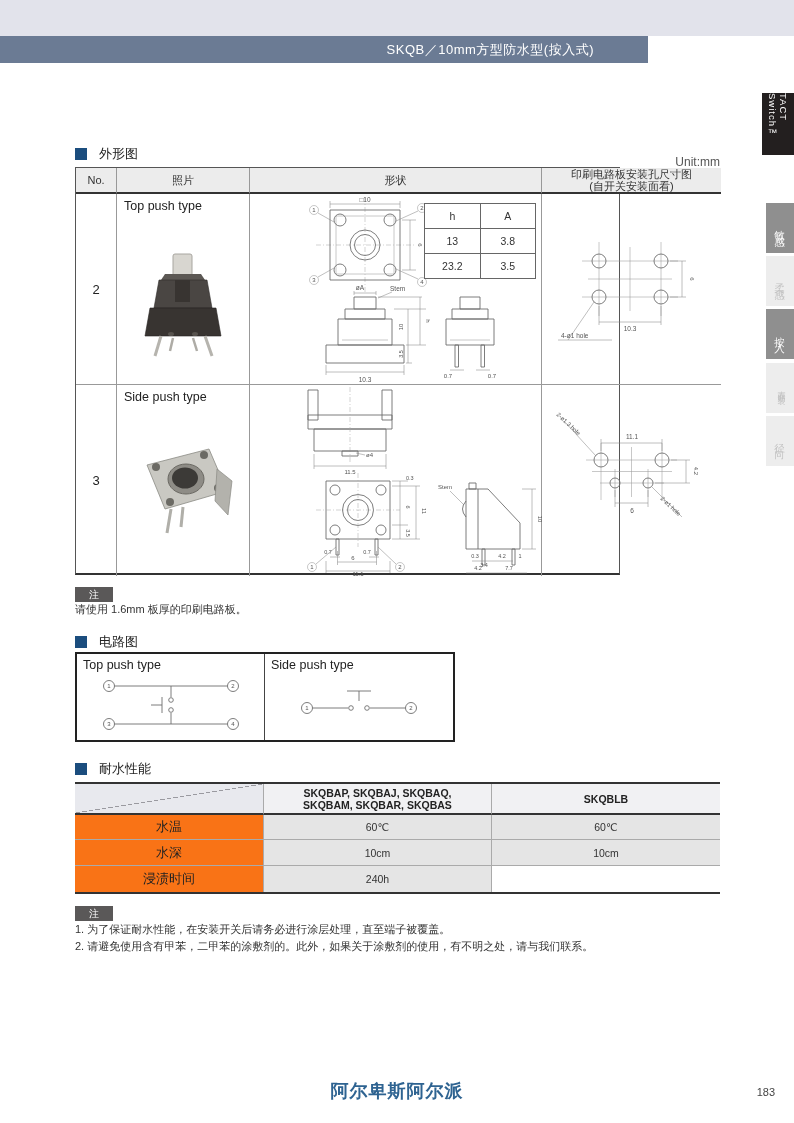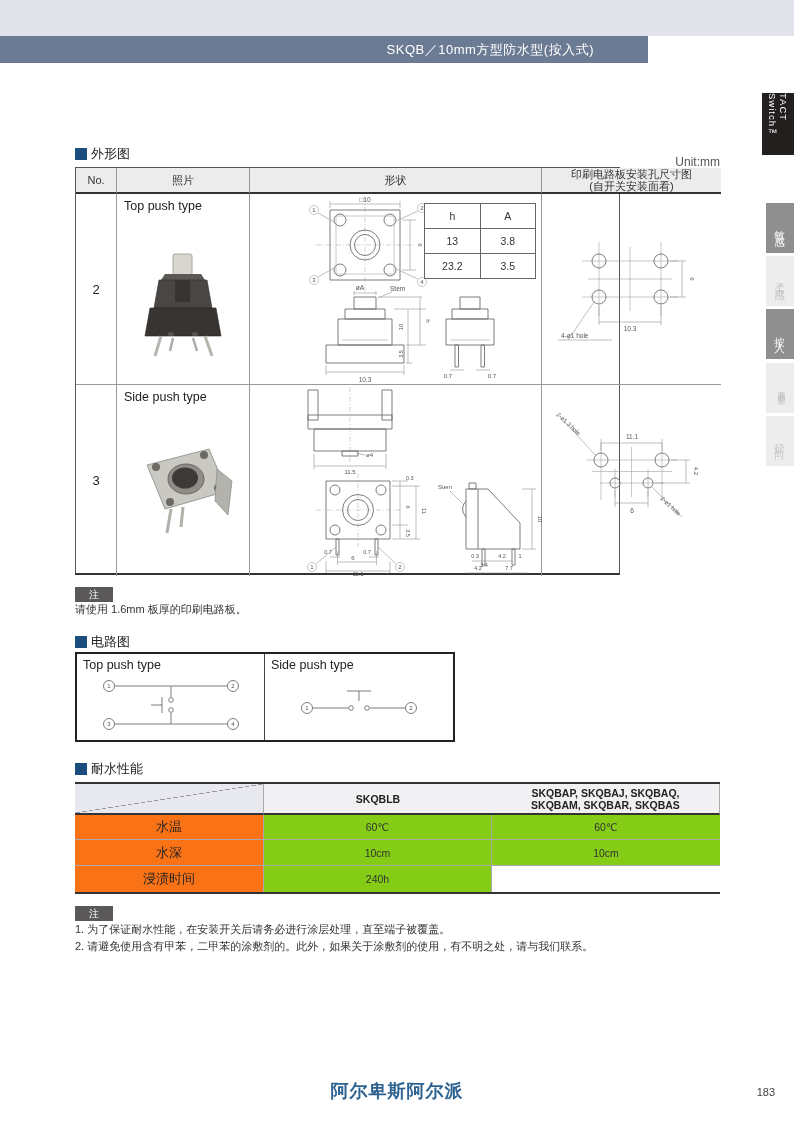"外形图" .sec-title { gap: 4px -> 12px }
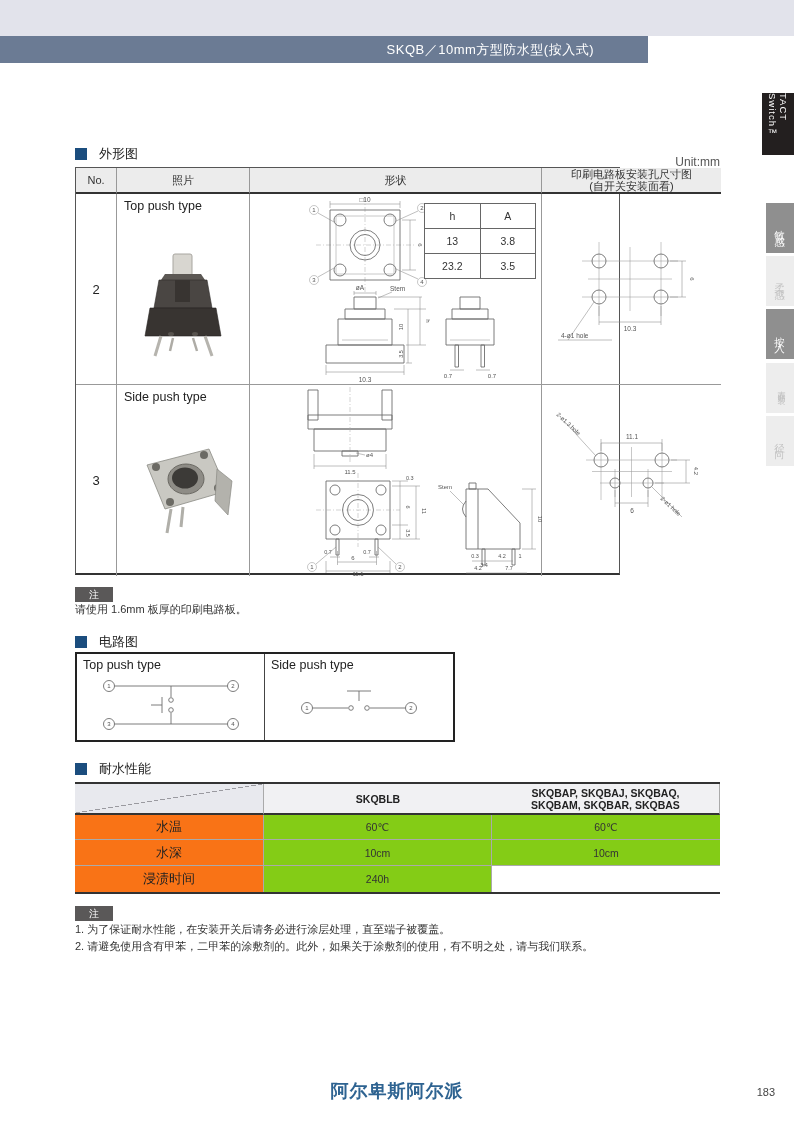"SKQBLB" div.wt { order: before "SKQBAP, SKQBAJ, SKQBAQ," -> after "SKQBAP, SKQBAJ, SKQBAQ," }
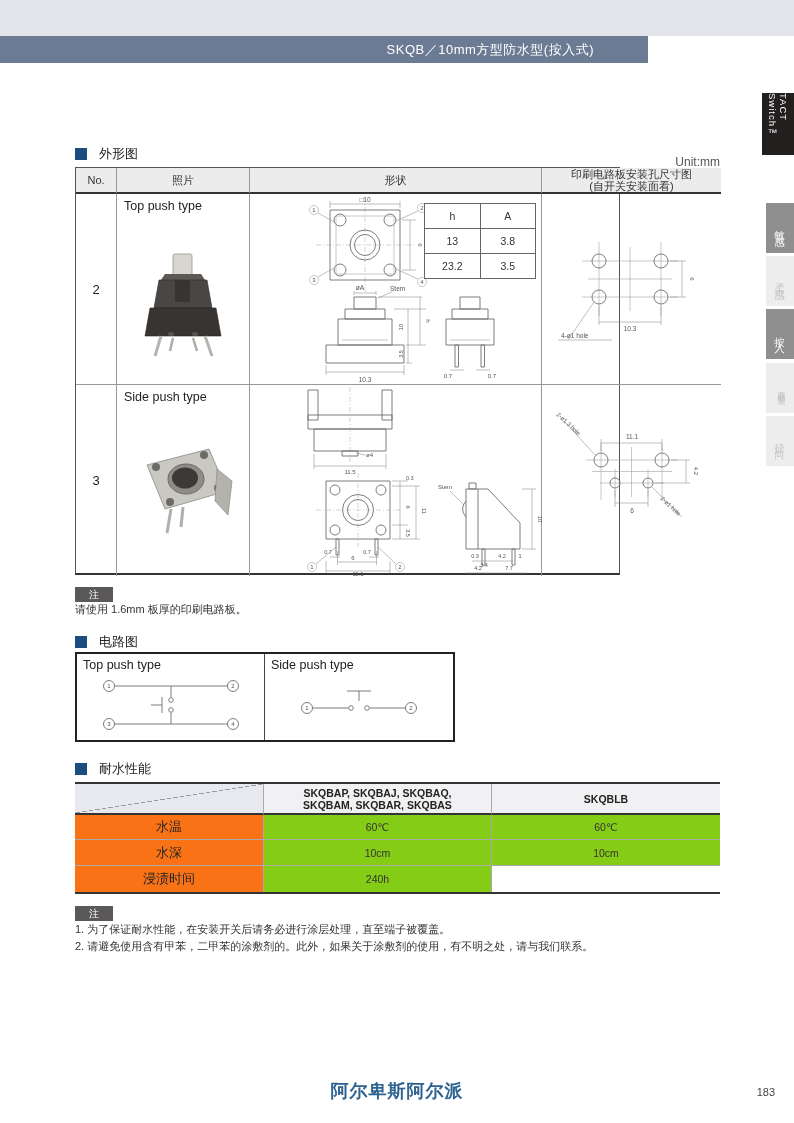"60℃" .wt.val { background: #84cc16 -> #e5e5e5 }
